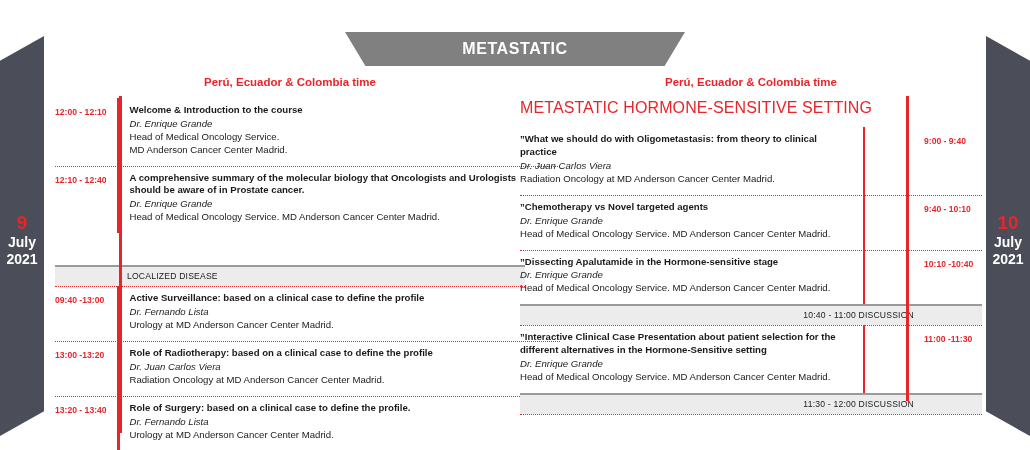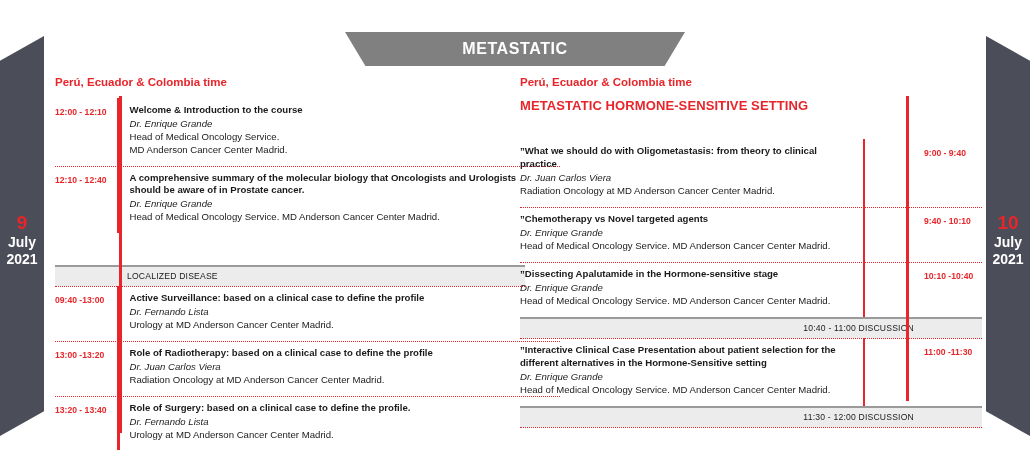"Perú, Ecuador & Colombia time" .tz-title { text-align: none -> center }
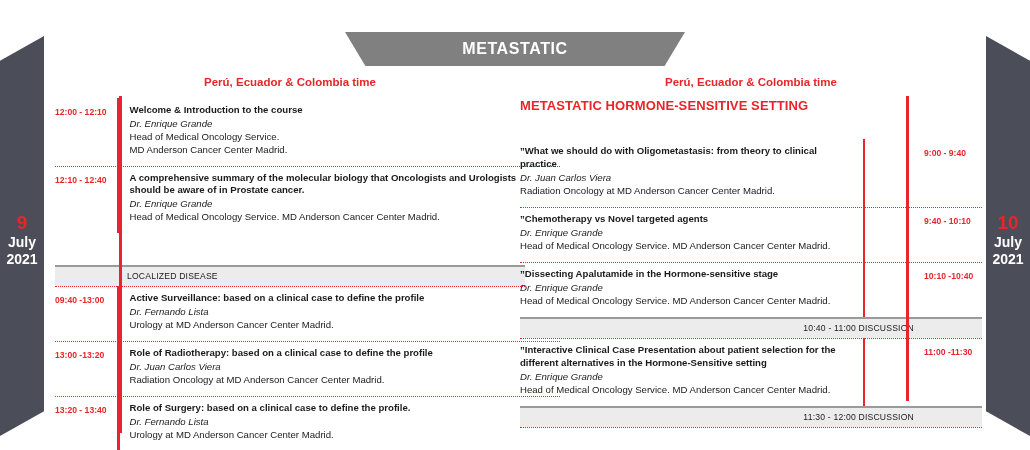"METASTATIC HORMONE-SENSITIVE SETTING" .section-title { font-size: 13px -> 16px; font-weight: bold -> normal; margin-bottom: 26px -> 10px }
